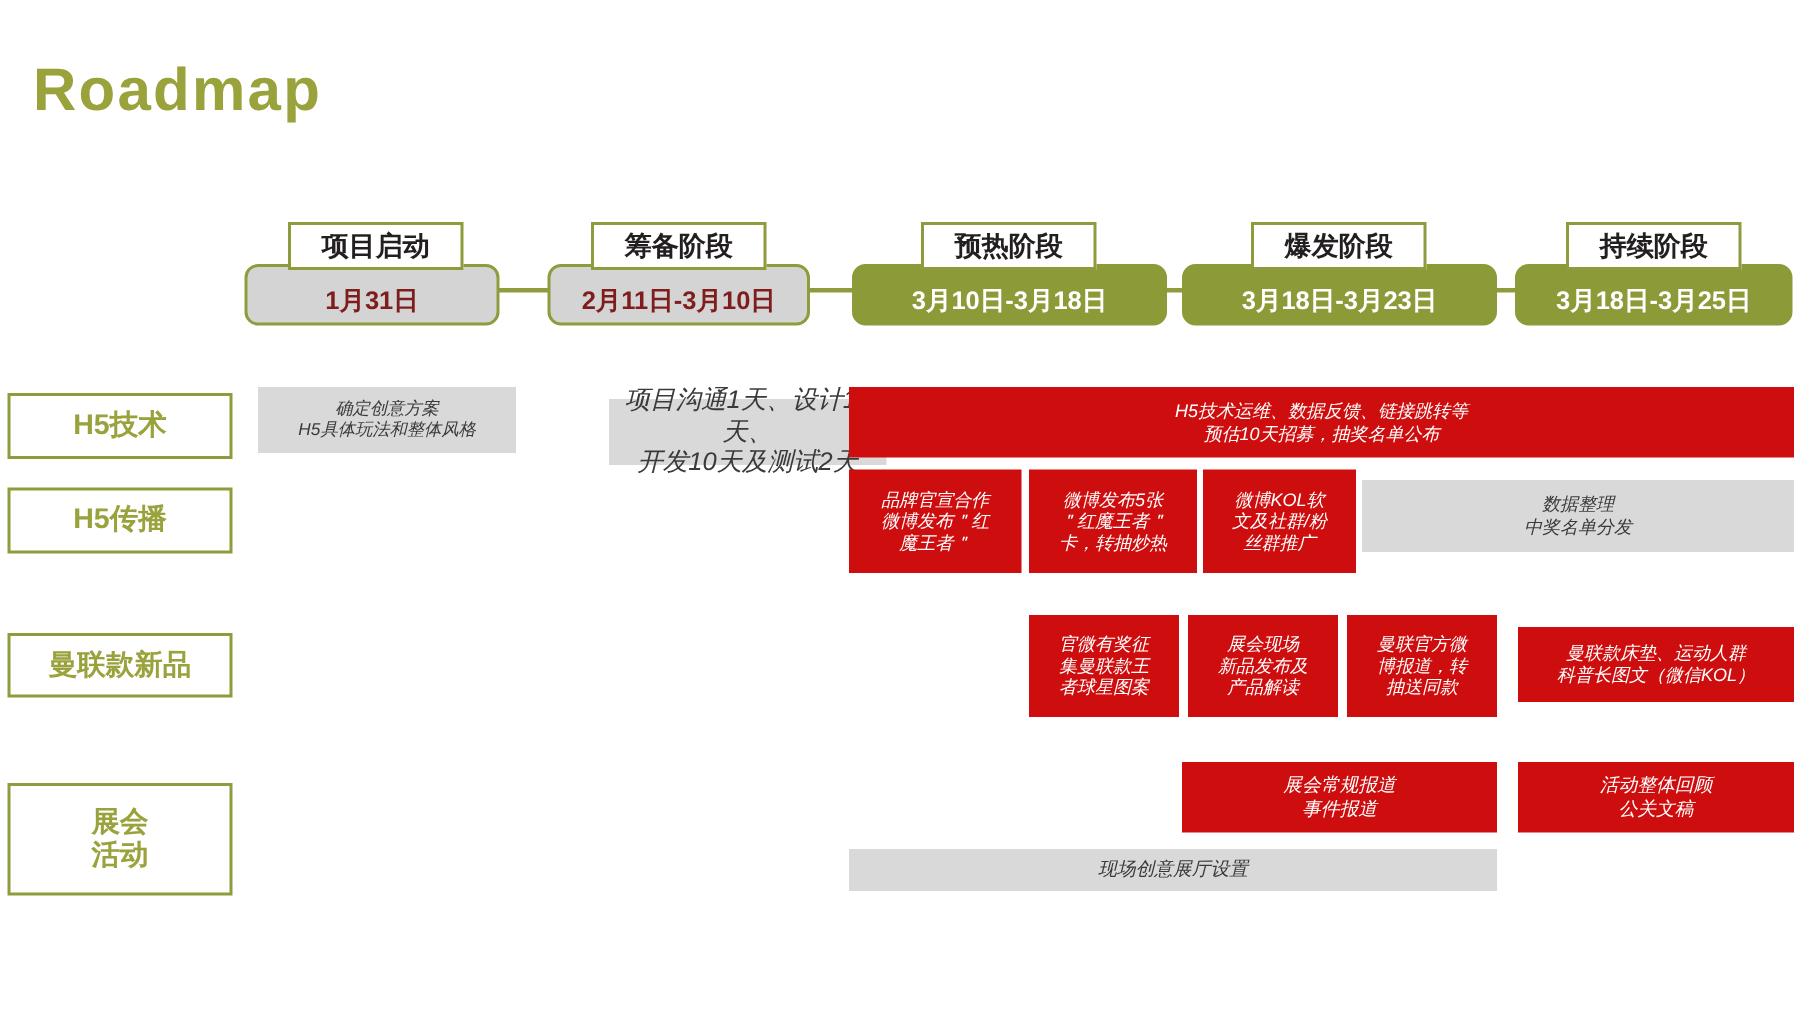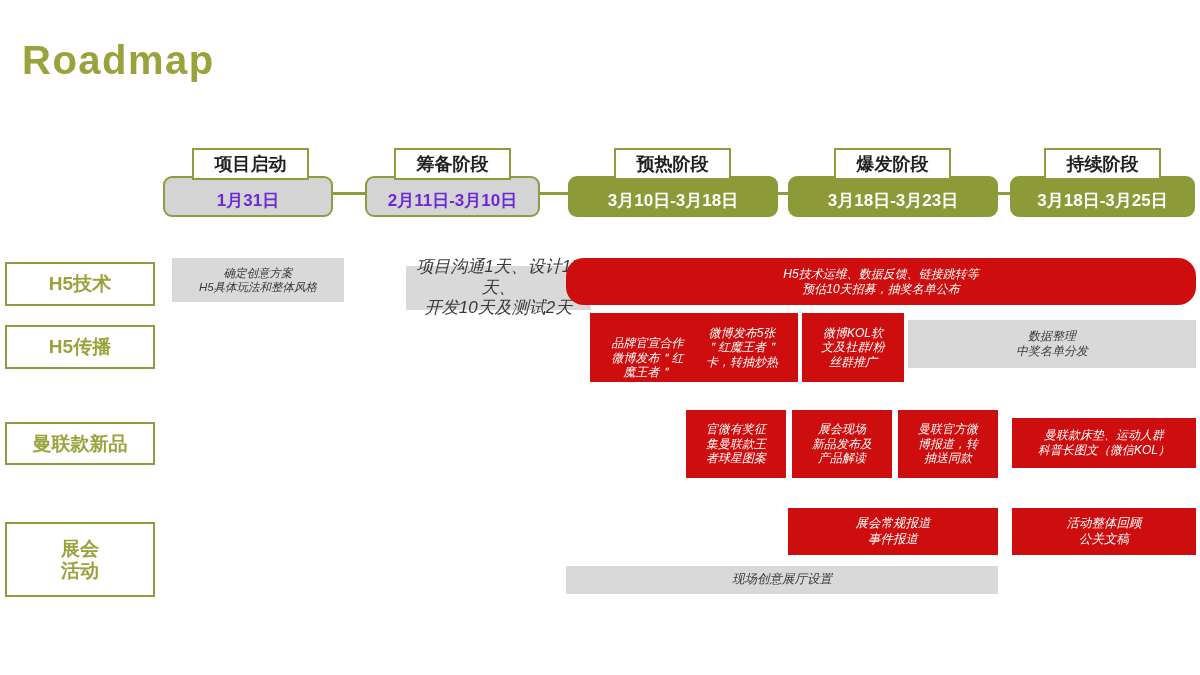"1月31日" .phase.gray .phase-date { color: #6d28d9 -> #7f1d1d }
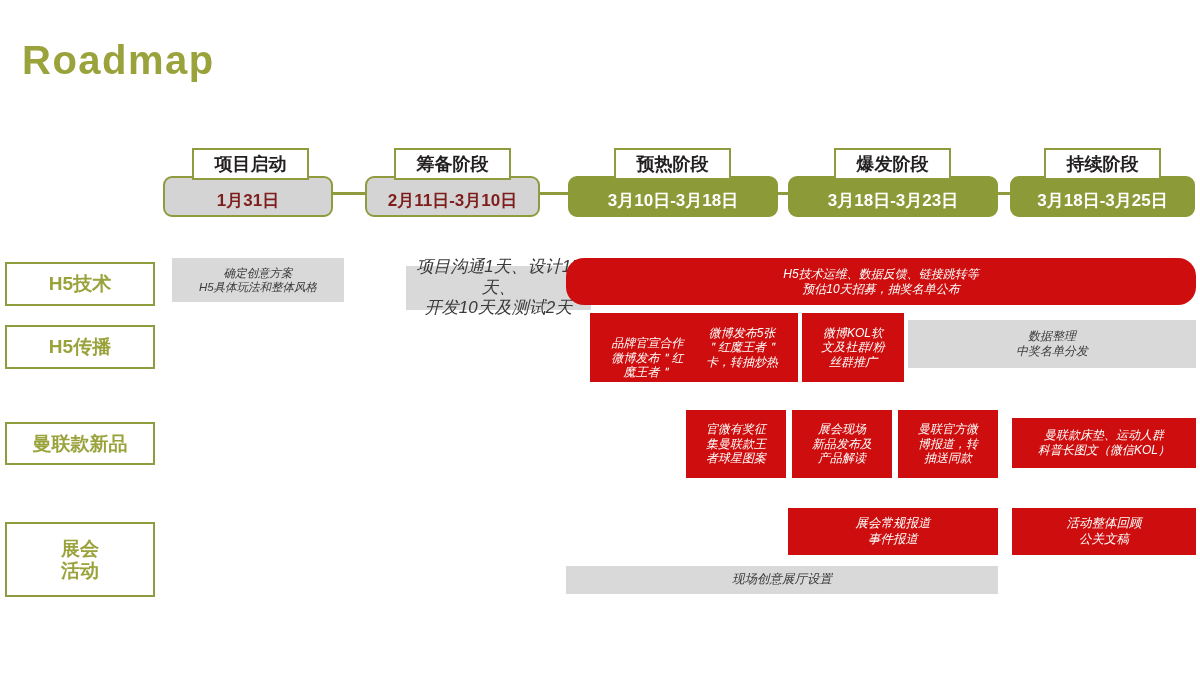"H5技术运维、数据反馈、链接跳转等" div.cell { border-radius: 18px -> none }
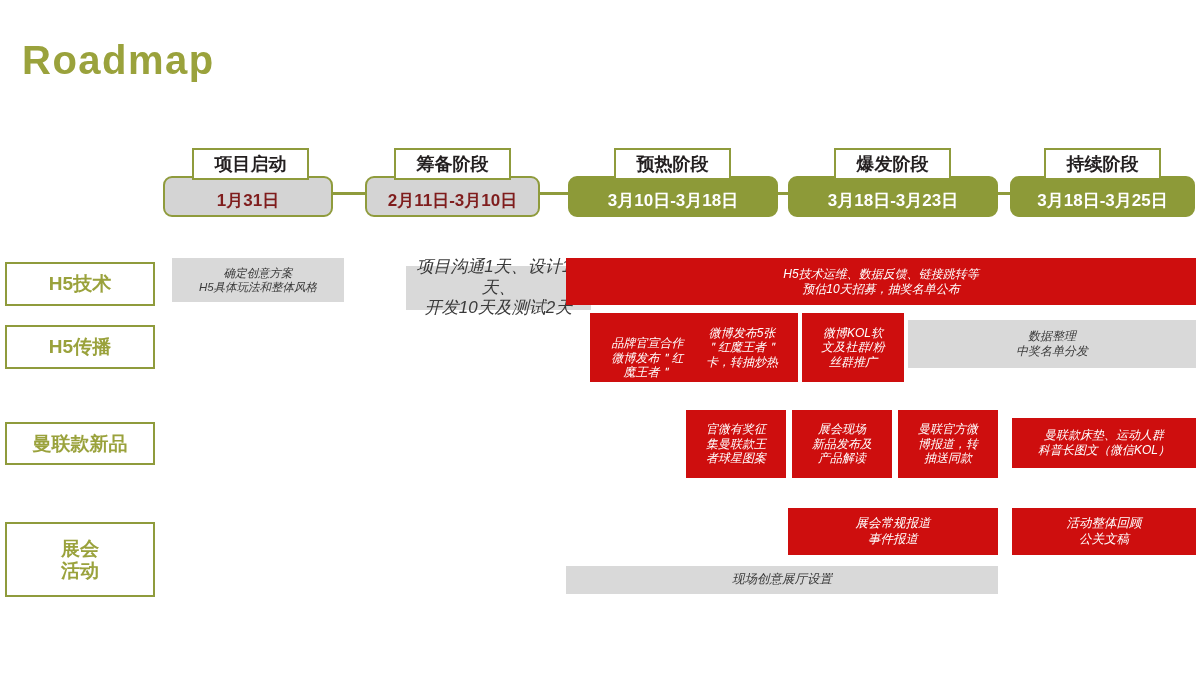"品牌官宣合作" div.cell { align-items: flex-end -> none; left: 590px -> 566px }
